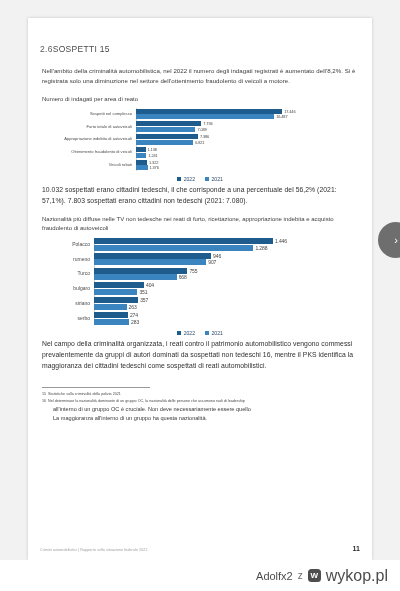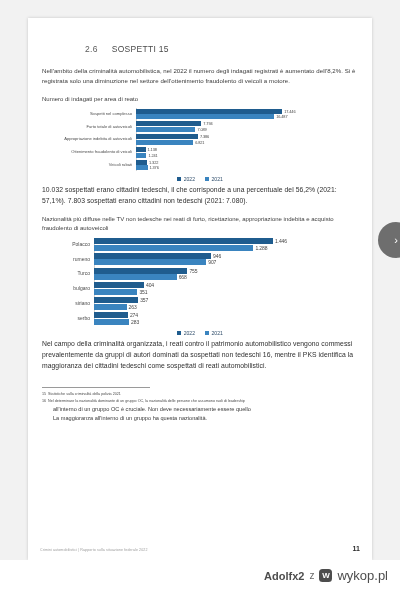"2.6" .sec-head { gap: 14px -> 0; margin-left: 45px -> none }
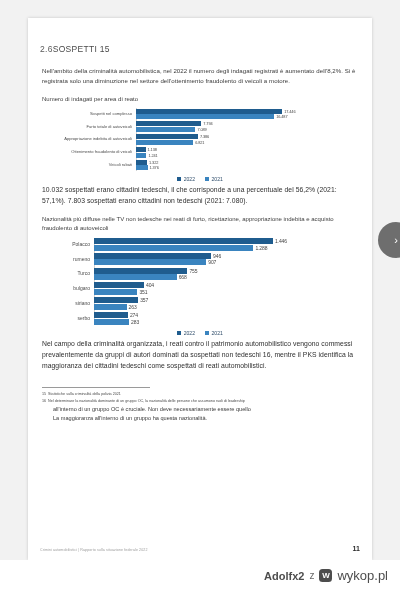"Adolfx2" .attrib-user { font-weight: bold -> none }
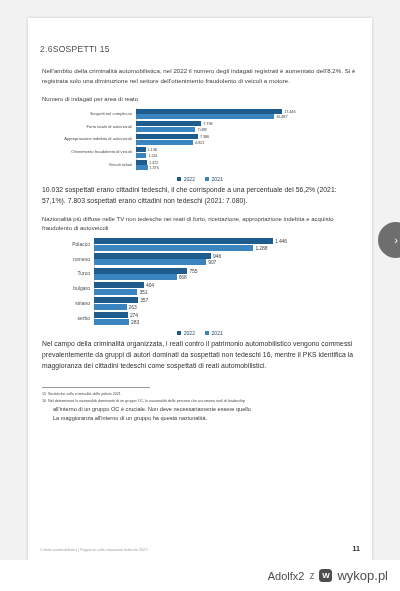"wykop.pl" .attrib-site { font-size: 13px -> 16px }
